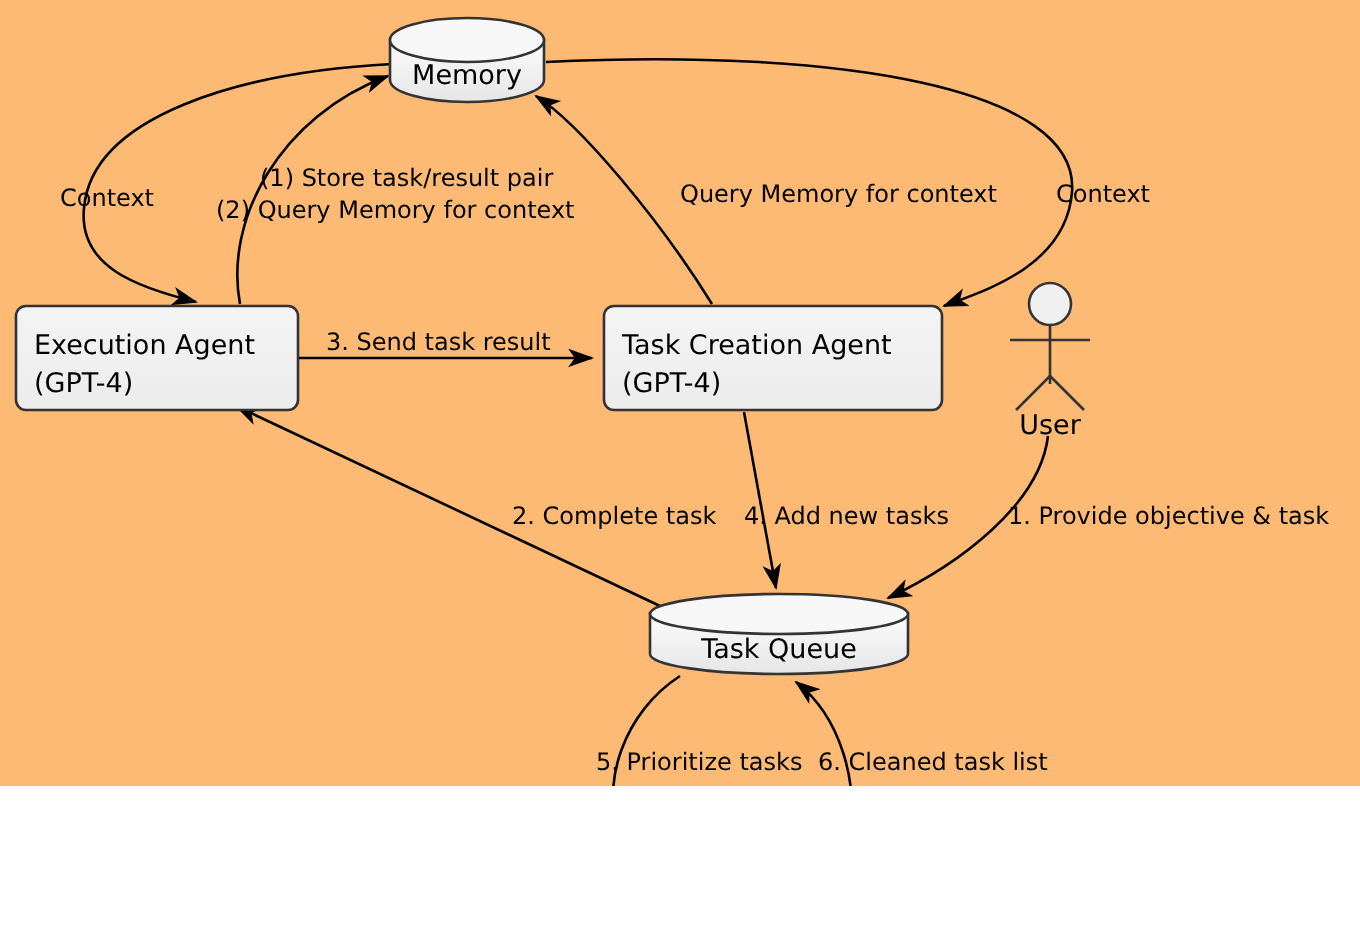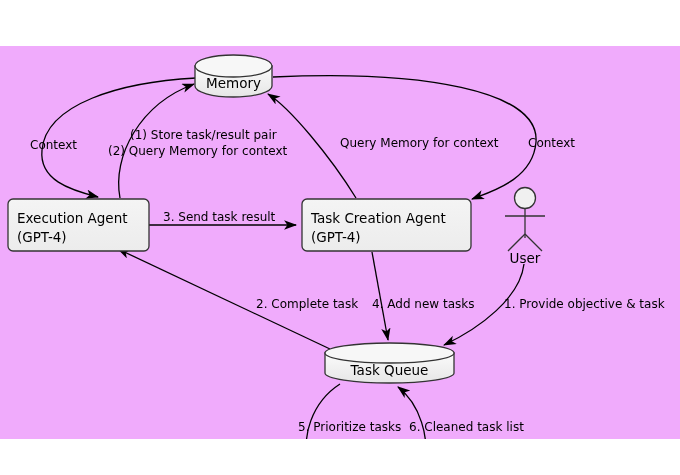"Memory" #canvas { background: #f0abfc -> #fdba74; margin-top: 46px -> none }
